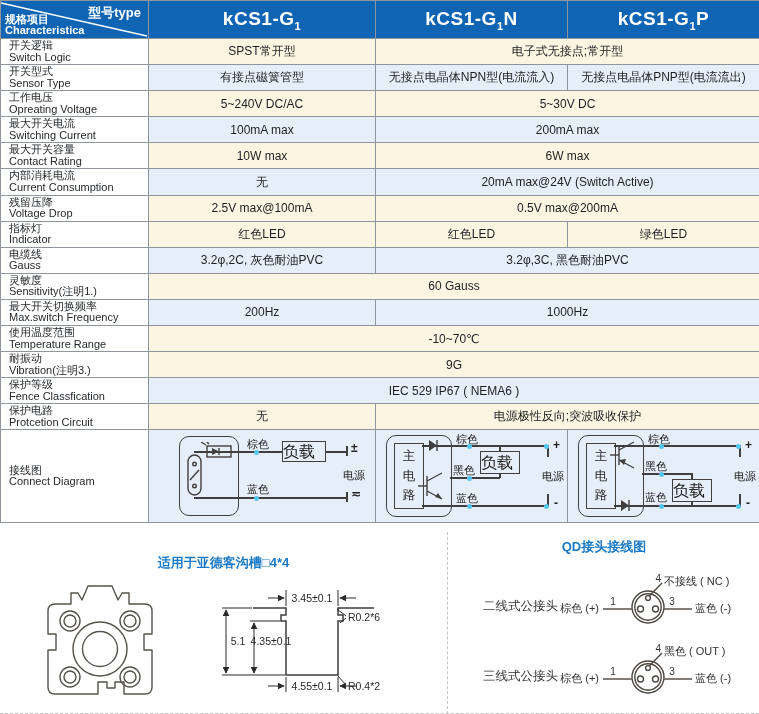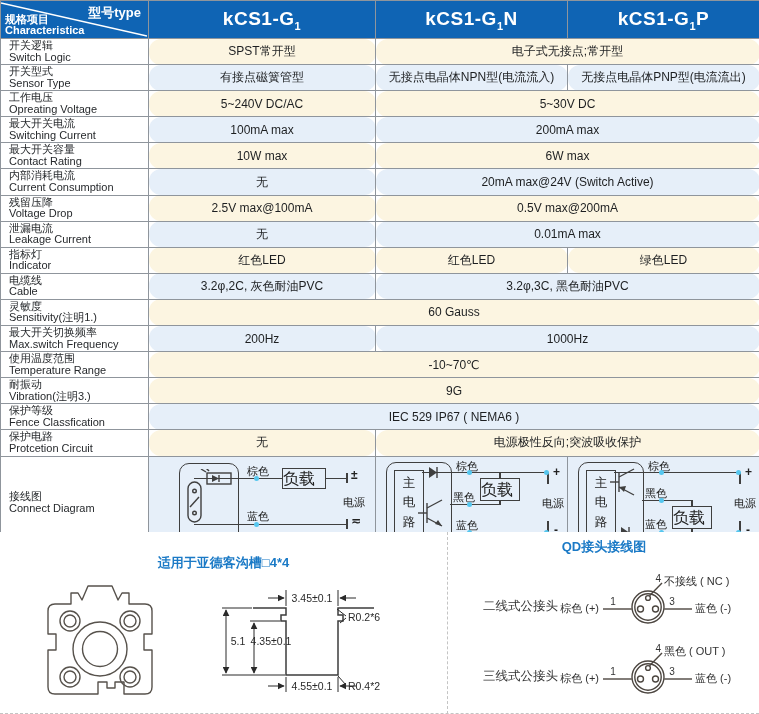"SPST常开型" td.val { border-radius: 12px -> none }
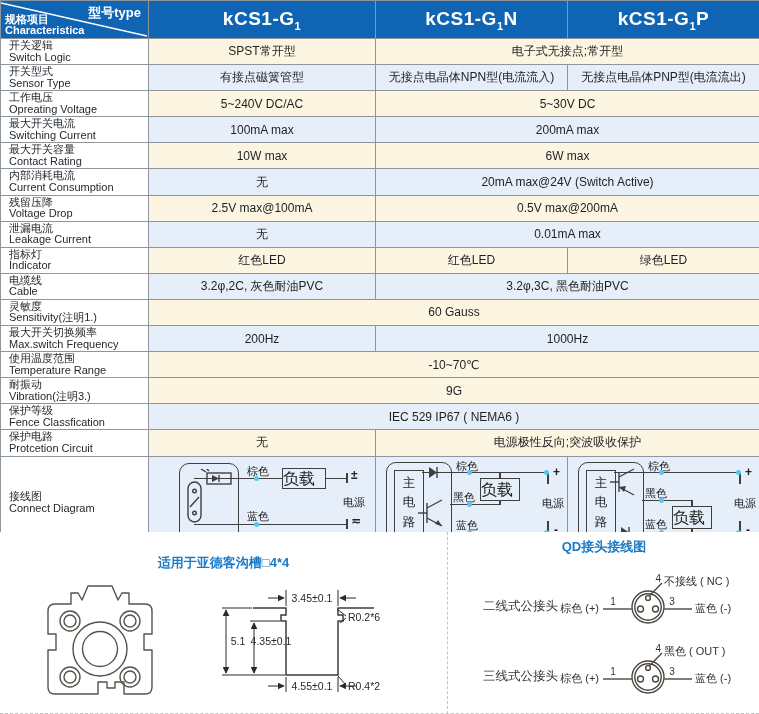"泄漏电流" tr.sr { html: <tr> <td> <span>泄漏电流</span> <span>Leakage Current</span> </td> <td>无</td> <td>0.01mA max</td> </tr> -> none }
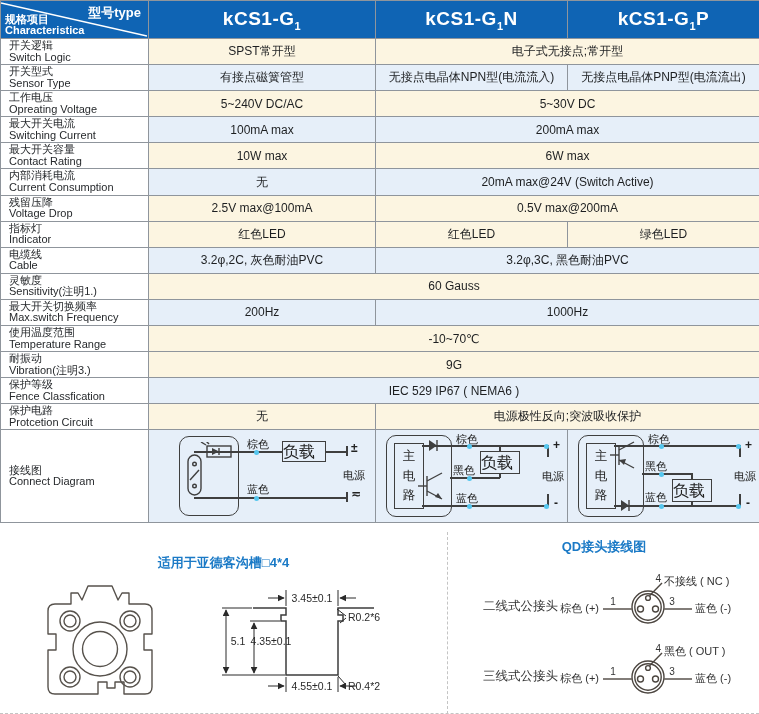"Cable" span.en { text: Cable -> Gauss }
